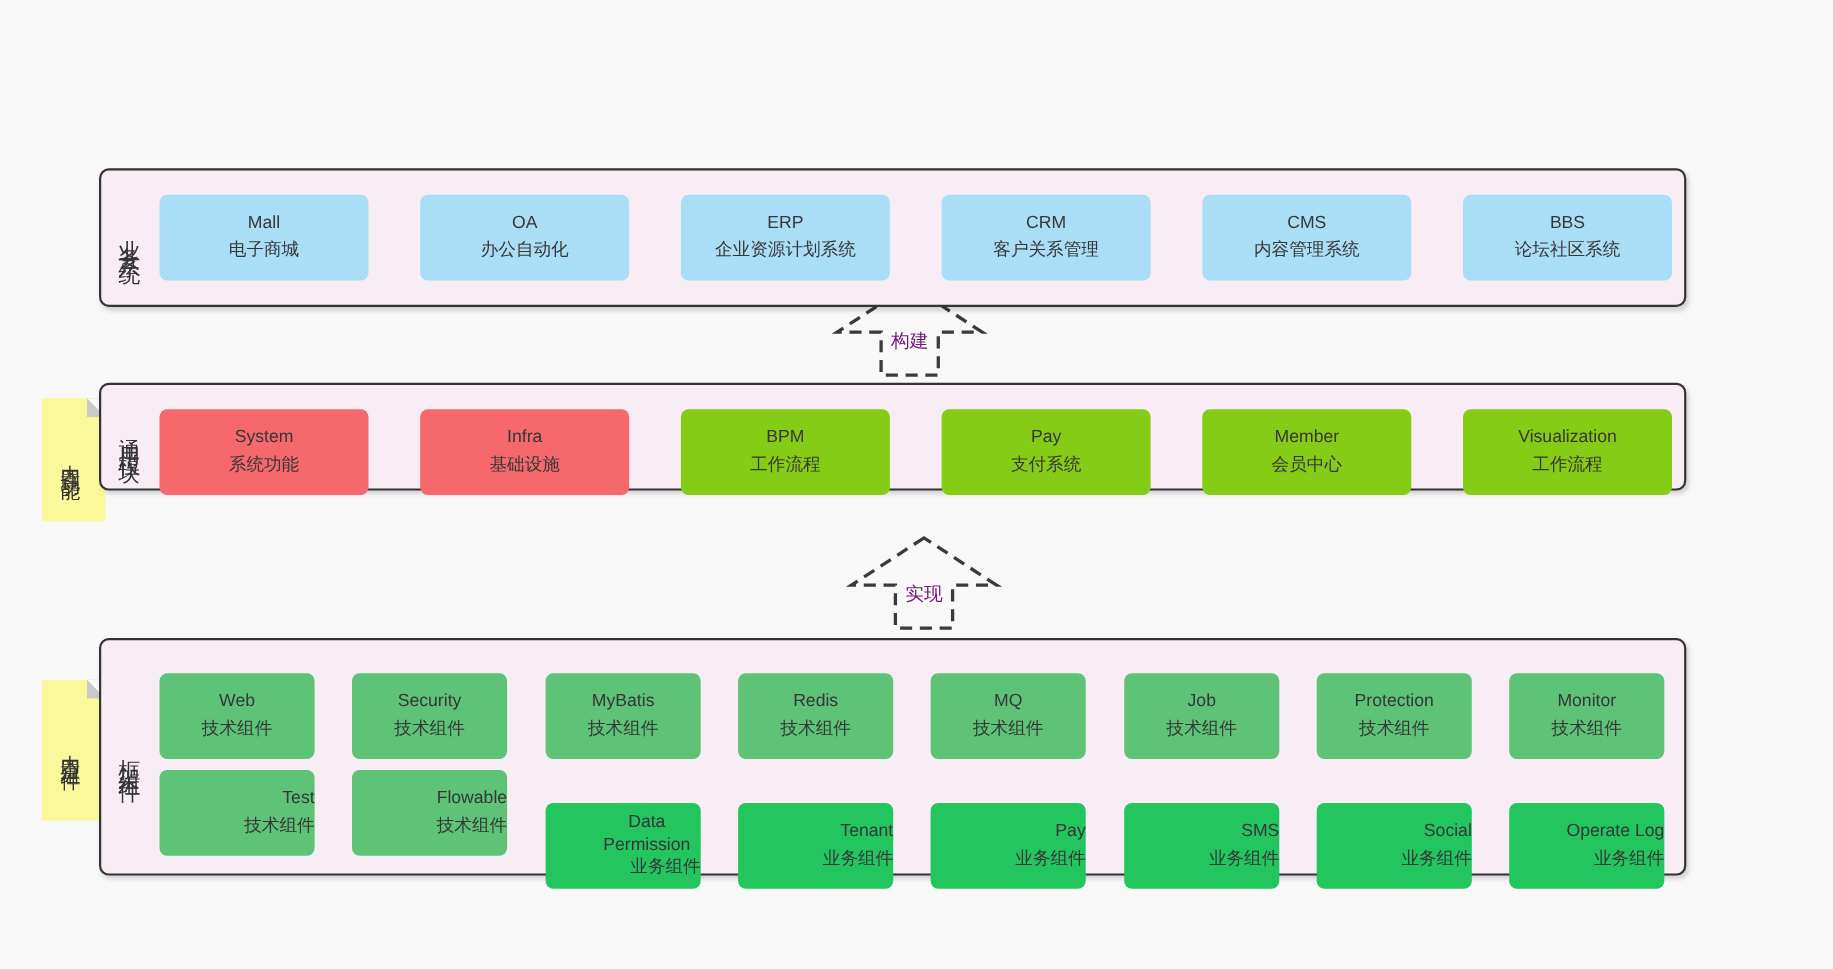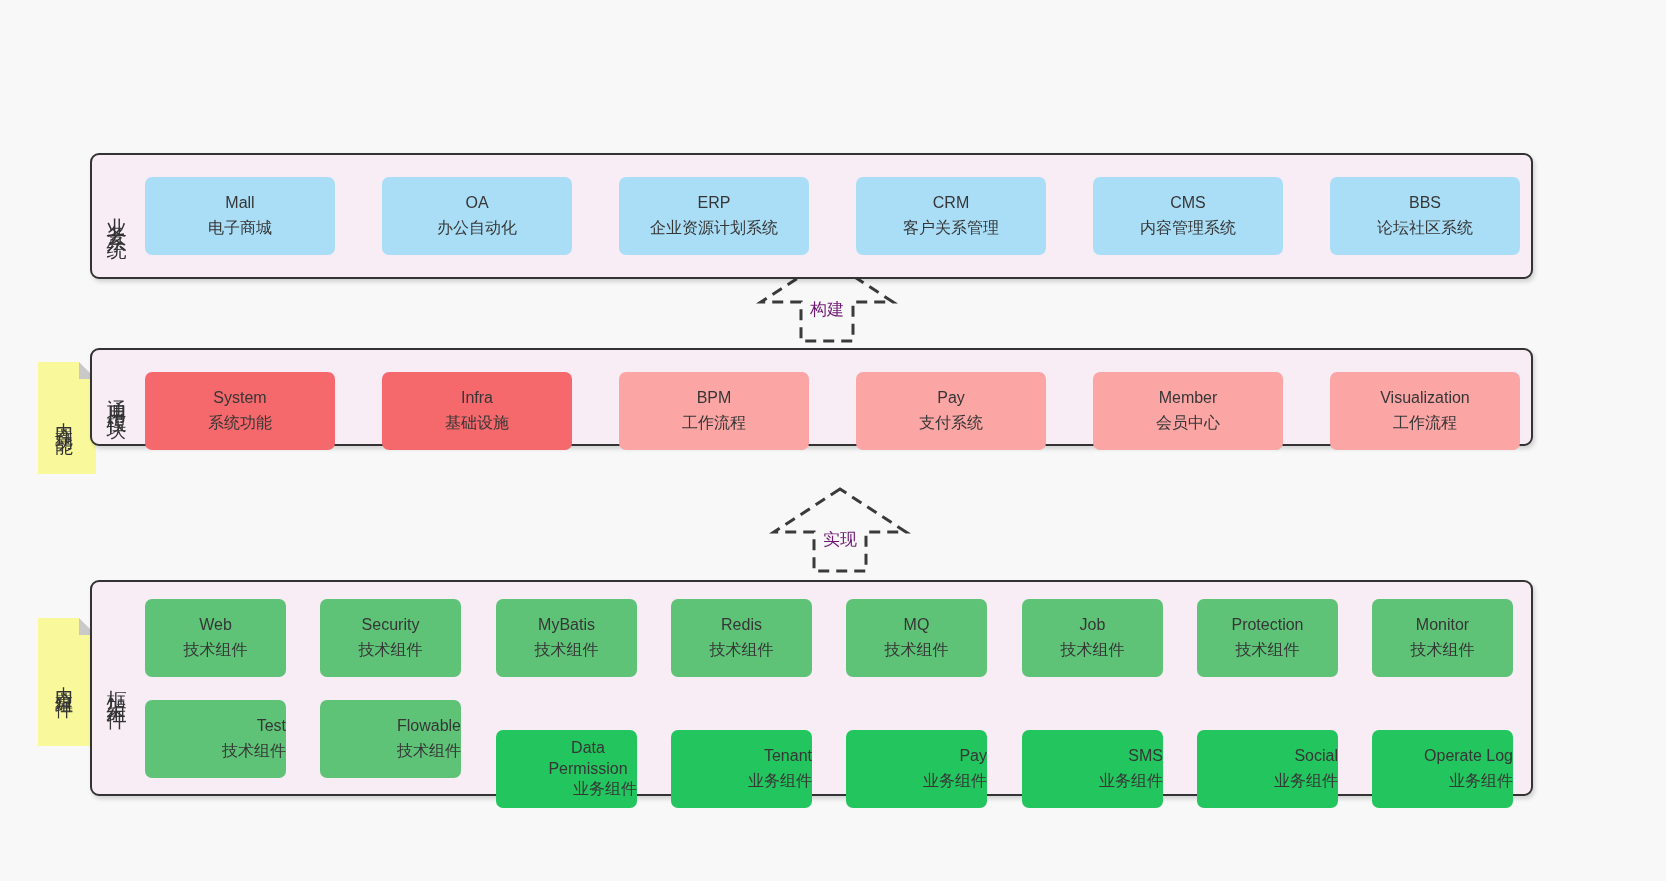"BPM" .pink-light { background: #fca5a5 -> #84cc16 }
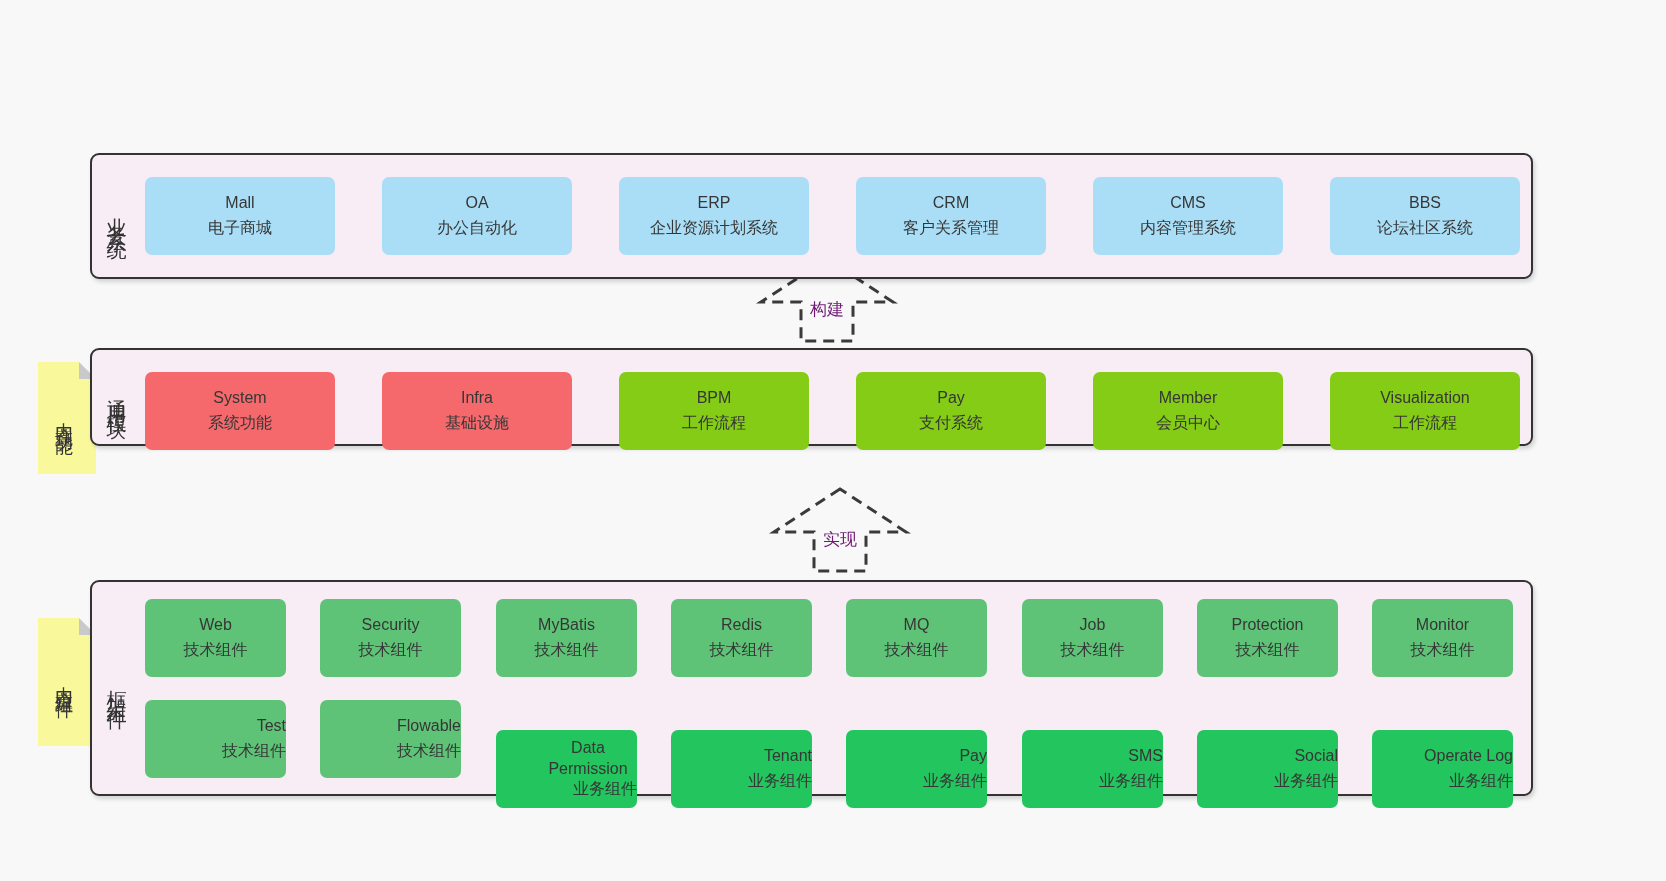"Web" #layer-components .box.r1 { top: 17px -> 30px }
